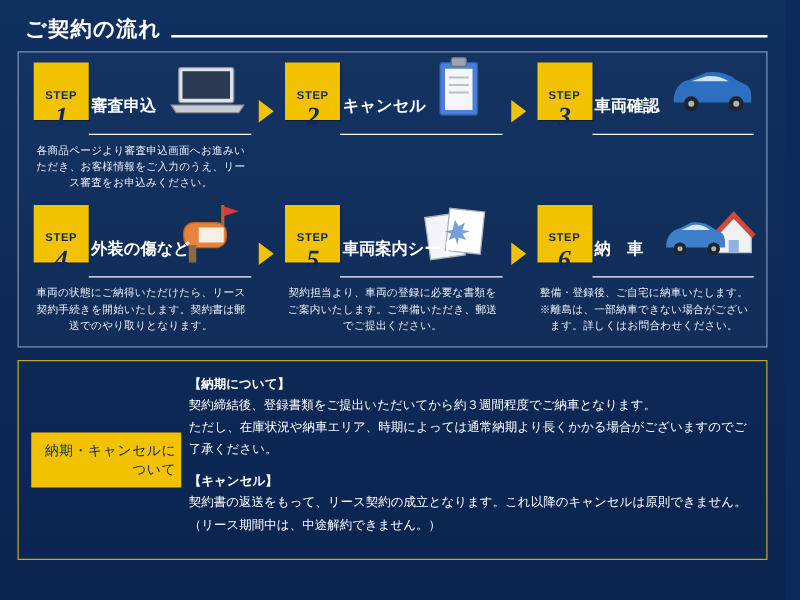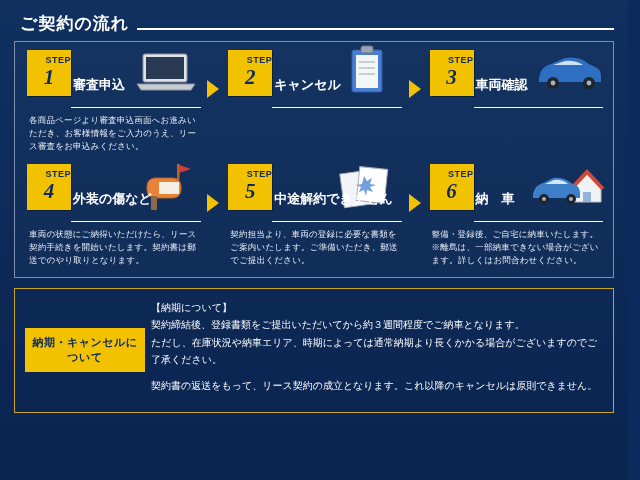"STEP" .step-badge .s { padding-top: 6px -> 22px; text-align: right -> none }
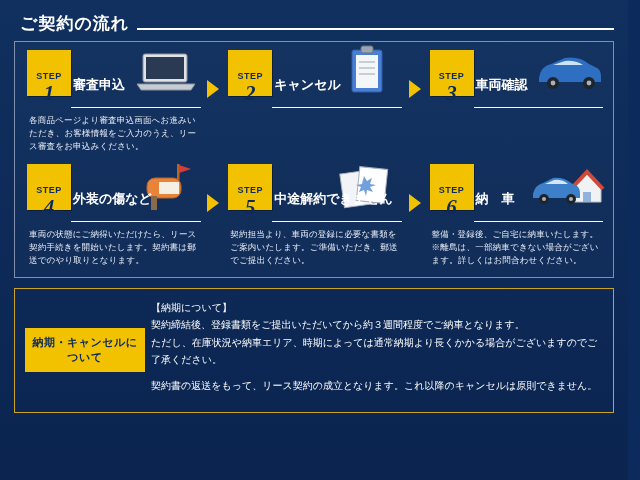"各商品ページより審査申込画面へお進みいただき、お客様情報をご入力のうえ、リース審" .step-body { text-align: none -> center }
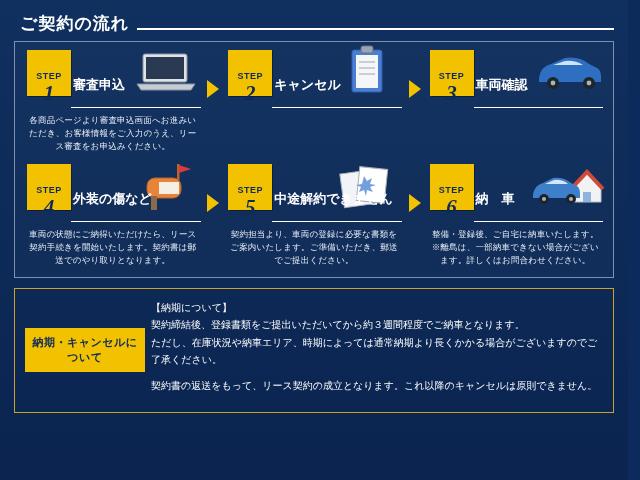"中途解約できません" div.step-label { text: 中途解約できません -> 車両案内シート }
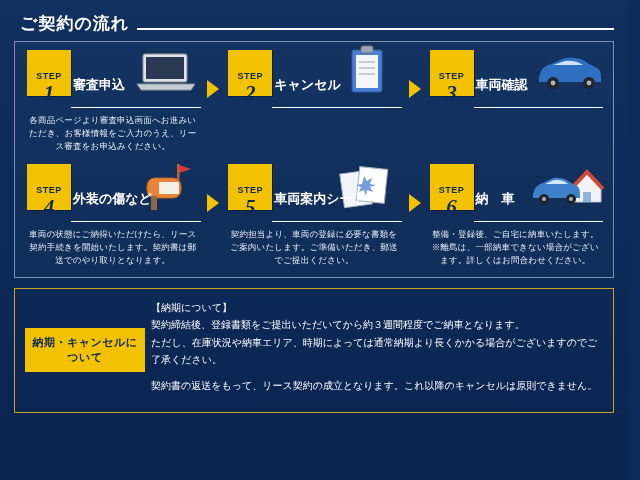"【納期について】" .notes-body .h { font-weight: normal -> bold }
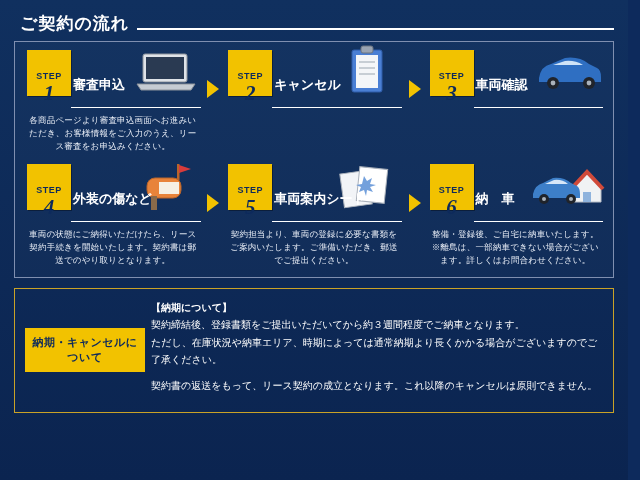"納期・キャンセルについて" .notes-tag span { font-weight: bold -> normal; text-align: center -> right }
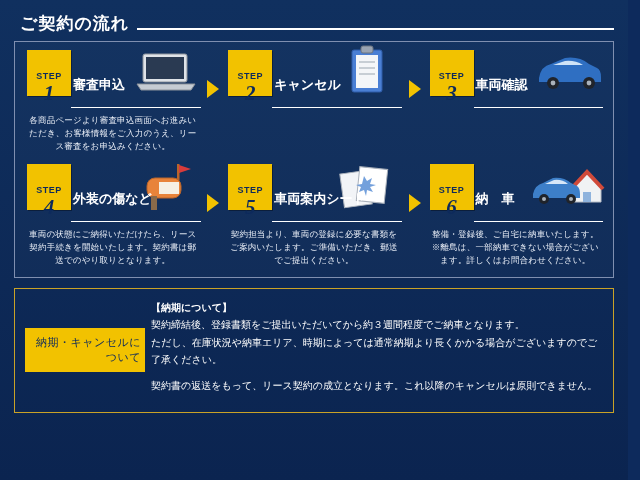"【キャンセル】" p.h { html: none -> <p>【キャンセル】</p> }
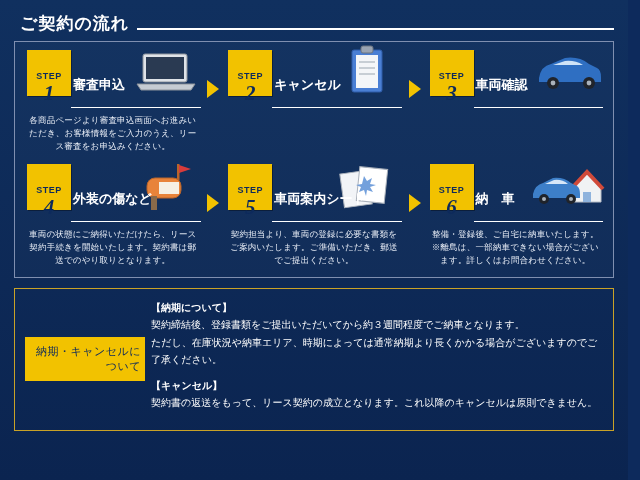"（リース期間中は、中途解約できません。）" p { html: none -> <p>（リース期間中は、中途解約できません。）</p> }
